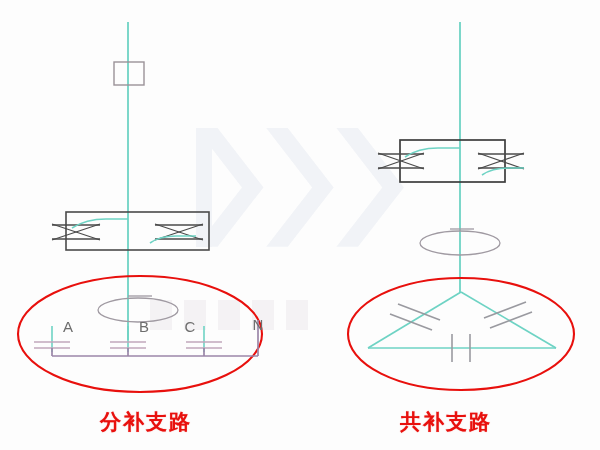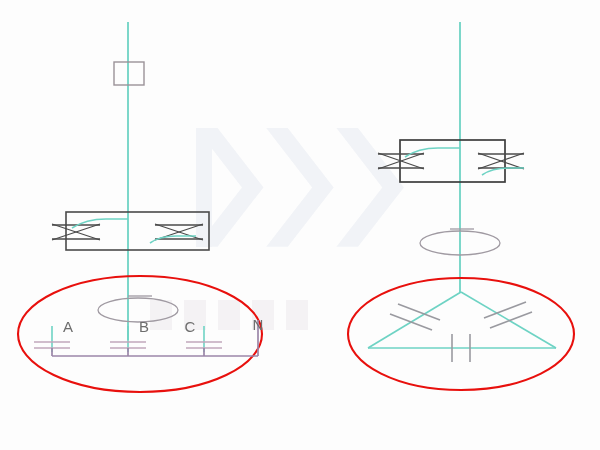"分补支路" div.label-cn { html: none -> <div>分补支路</div> }
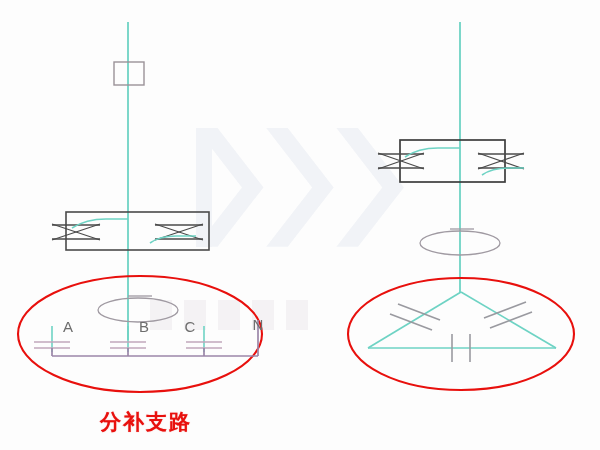"共补支路" div.label-cn { html: none -> <div>共补支路</div> }
